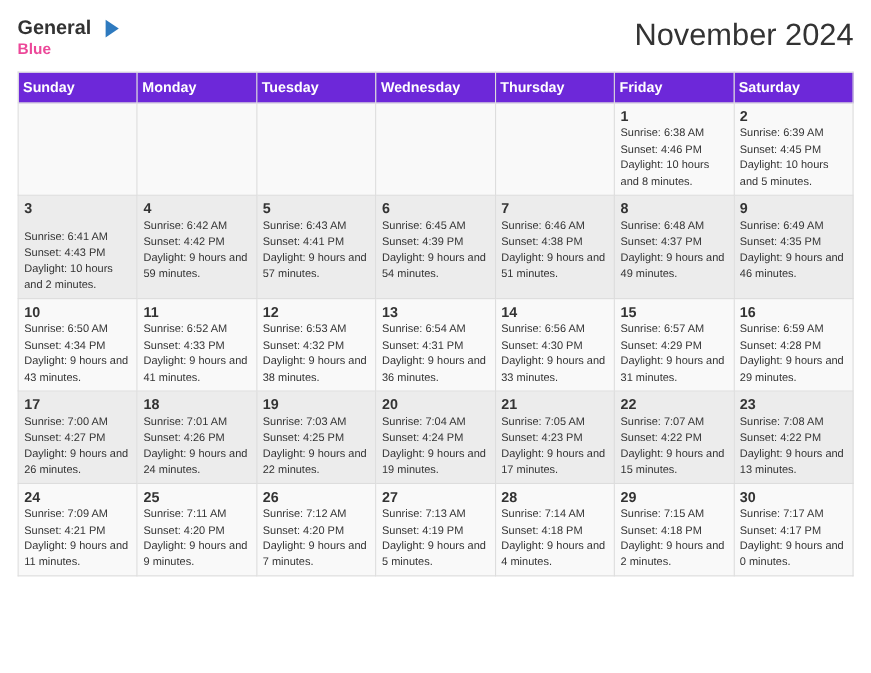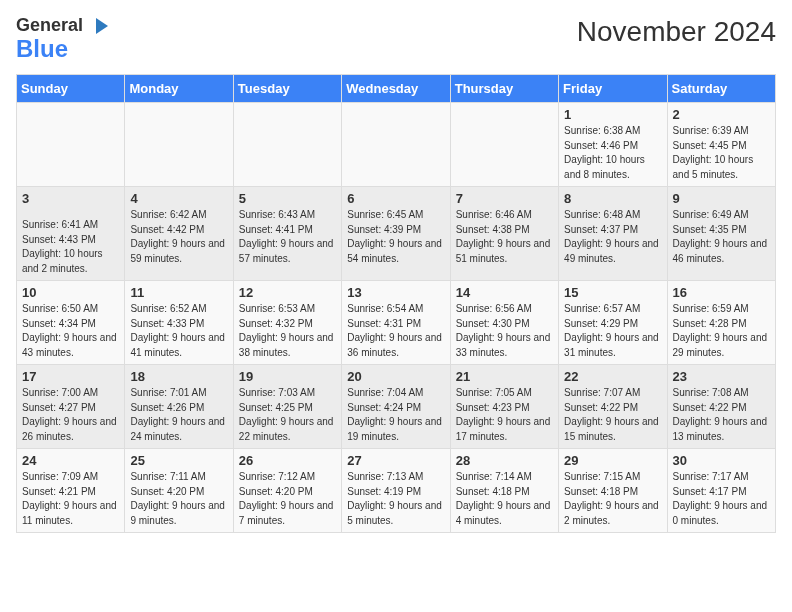"Blue" span { color: #3b82f6 -> #ec4899; font-size: 24px -> 14px }
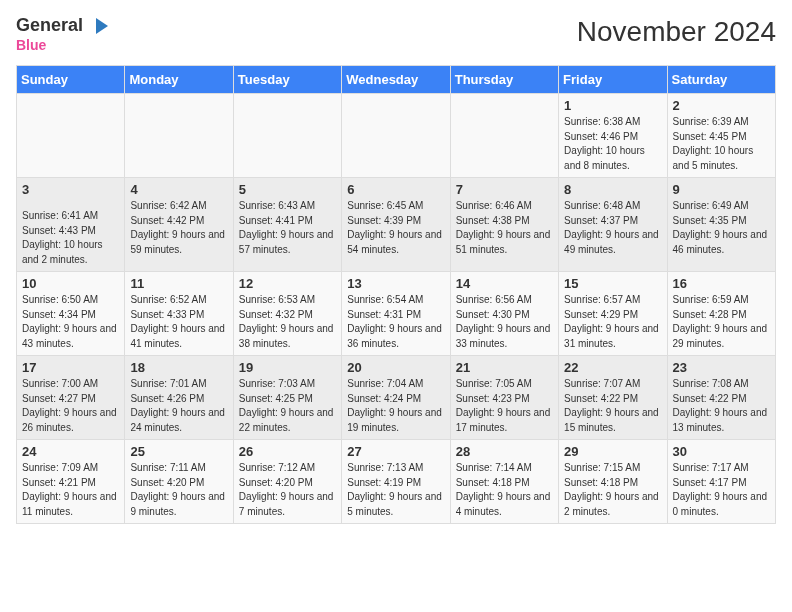"Sunday" thead tr th { background-color: #3b82f6 -> #6d28d9 }
